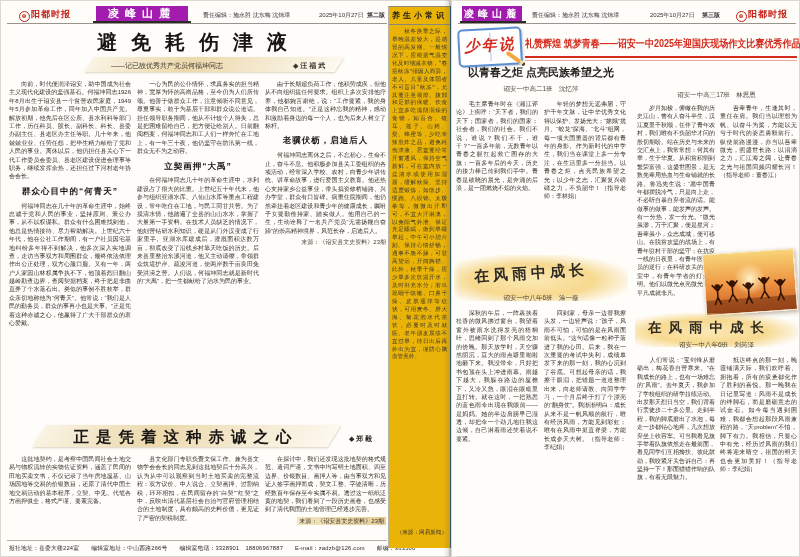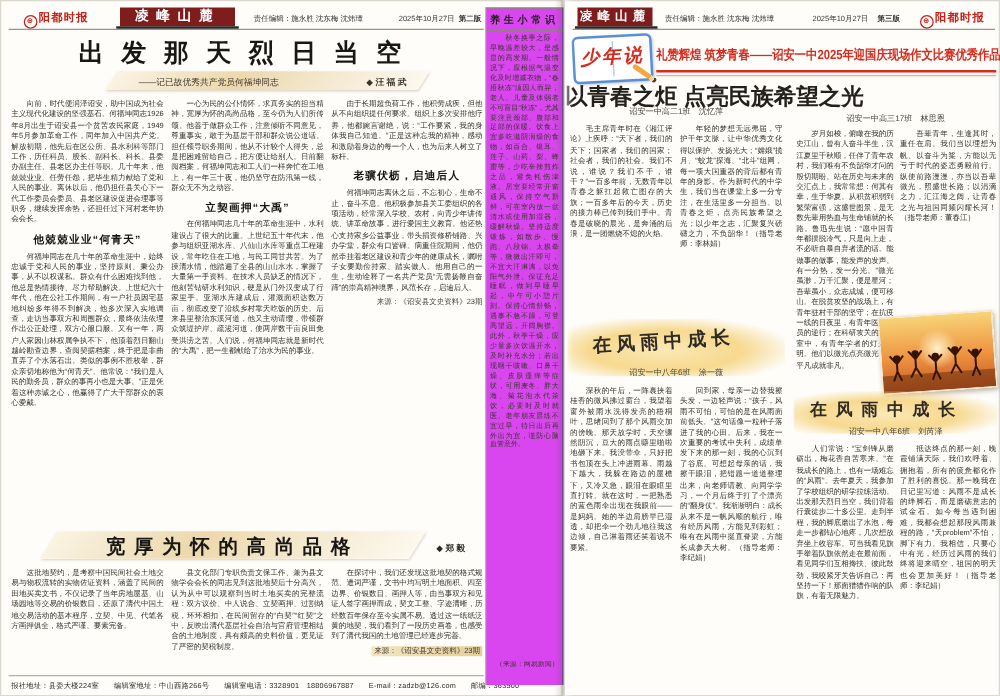"凌峰山麓" .masthead { background: #7f1d1d -> #a21caf }
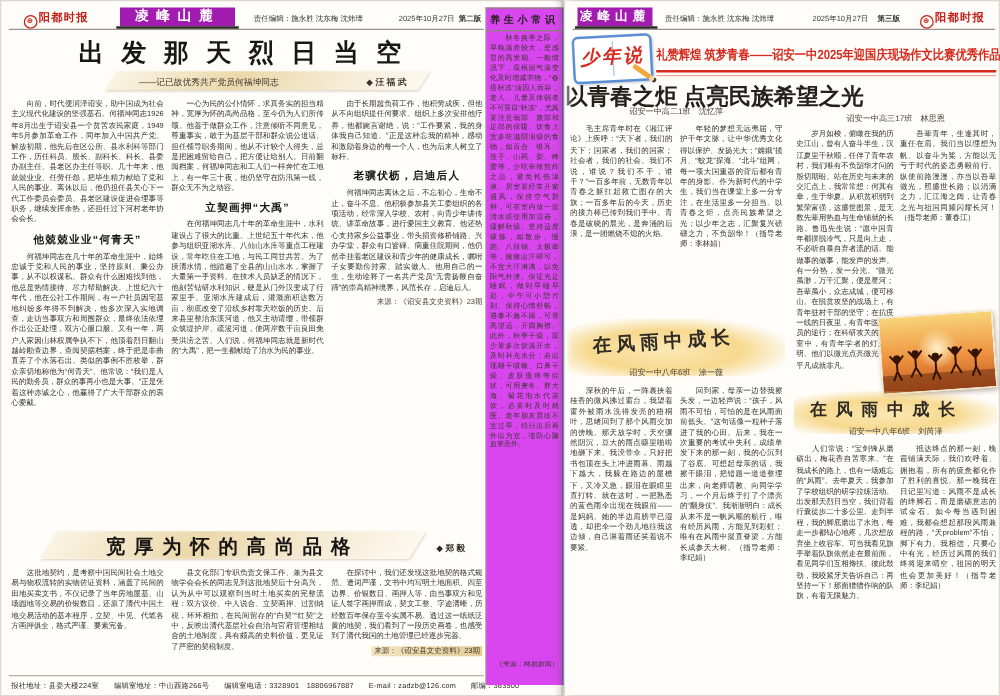"养生小常识" .sidebar { background: #d946ef -> #eab308; font-family: none -> Liberation Serif, serif }
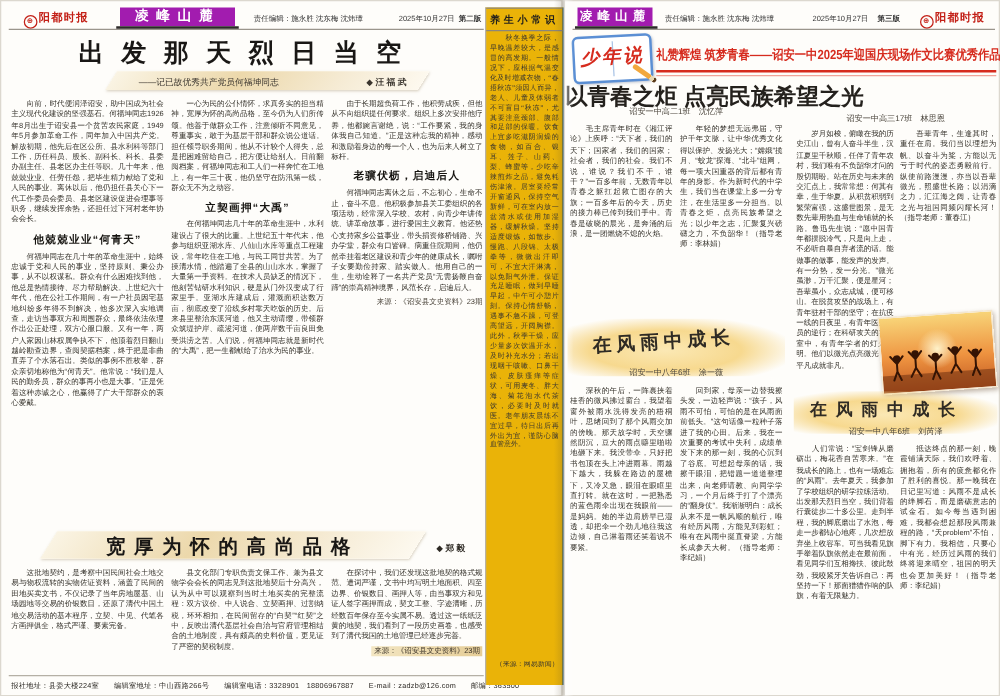"出发那天烈日当空" div.bigtitle { text: 出发那天烈日当空 -> 避免耗伤津液 }
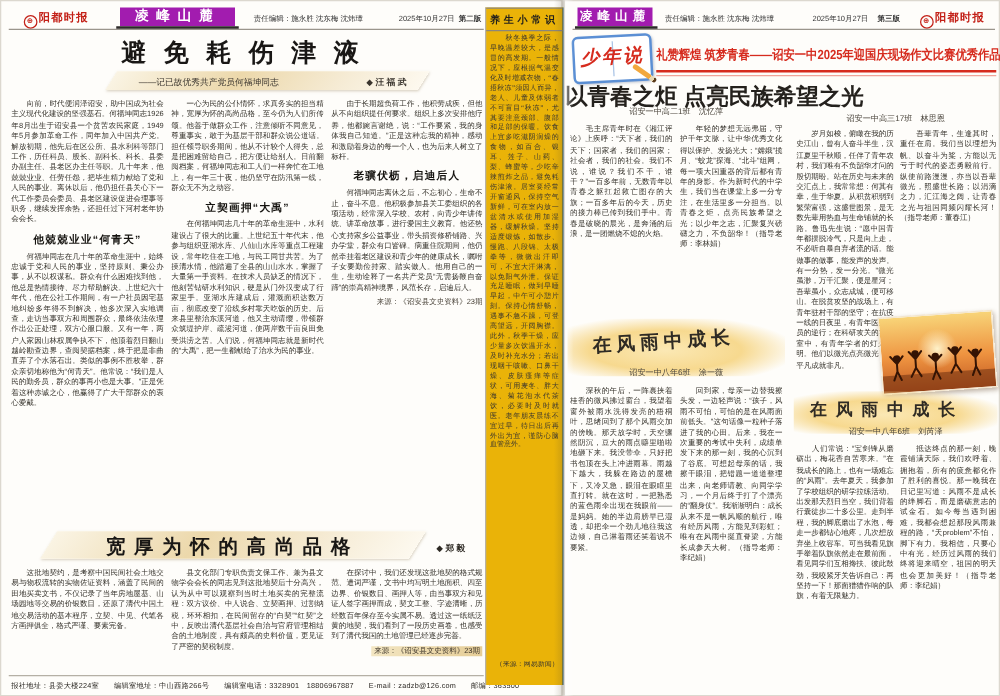"以青春之炬 点亮民族希望之光" div.atitle { font-size: 18px -> 11px }
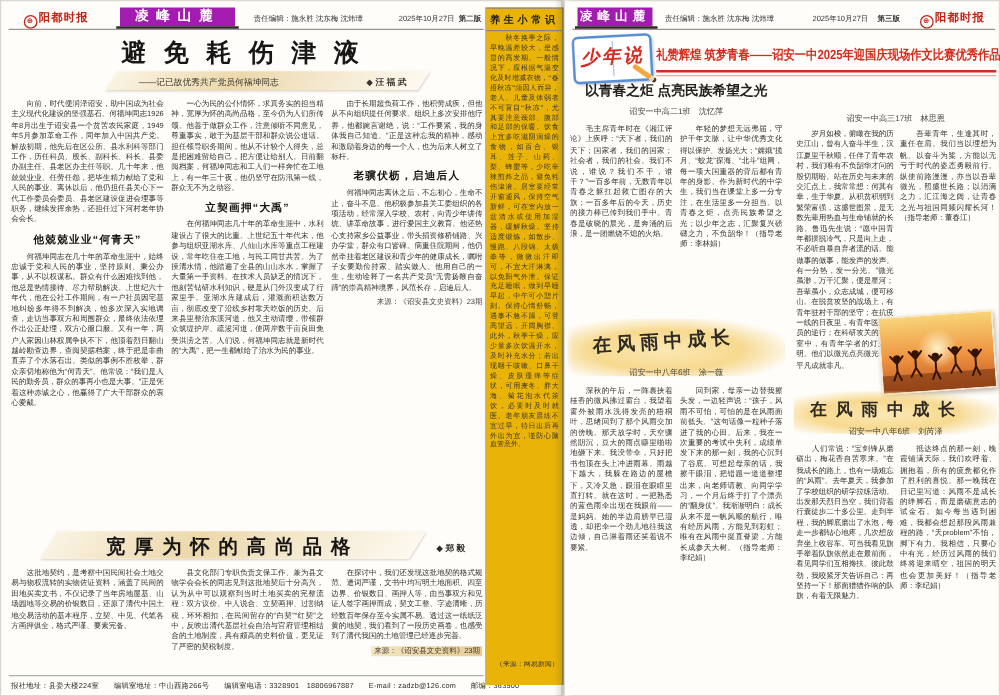"他兢兢业业“何青天”" div.subhead { text: 他兢兢业业 -> 群众心目中的 }
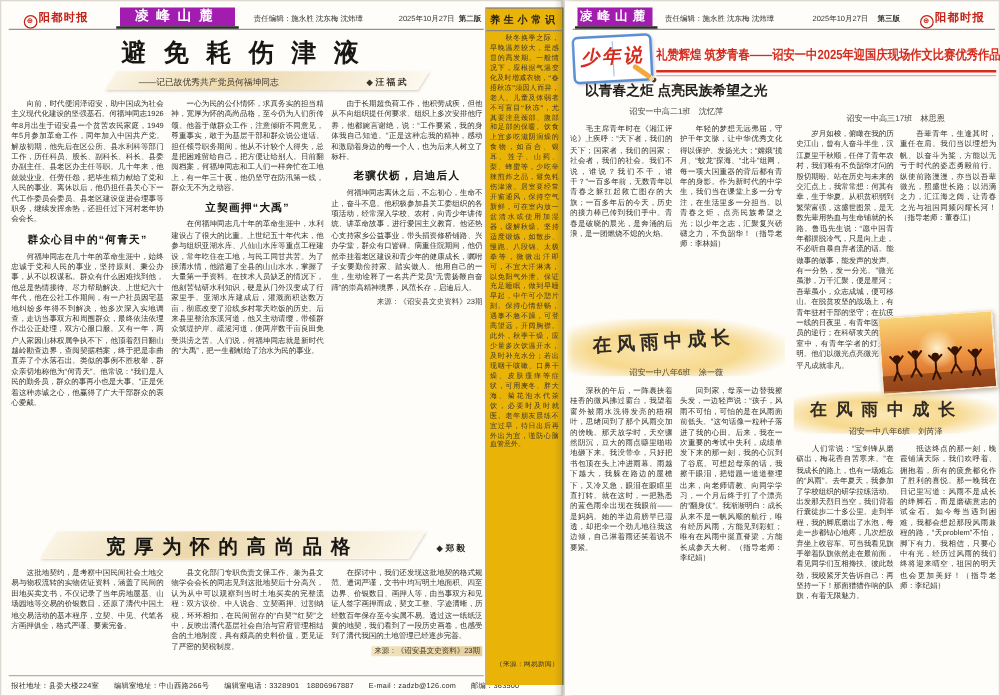"宽厚为怀的高尚品格" div.bigtitle { text: 宽厚为怀的高尚品格 -> 正是凭着这种赤诚之心 }
